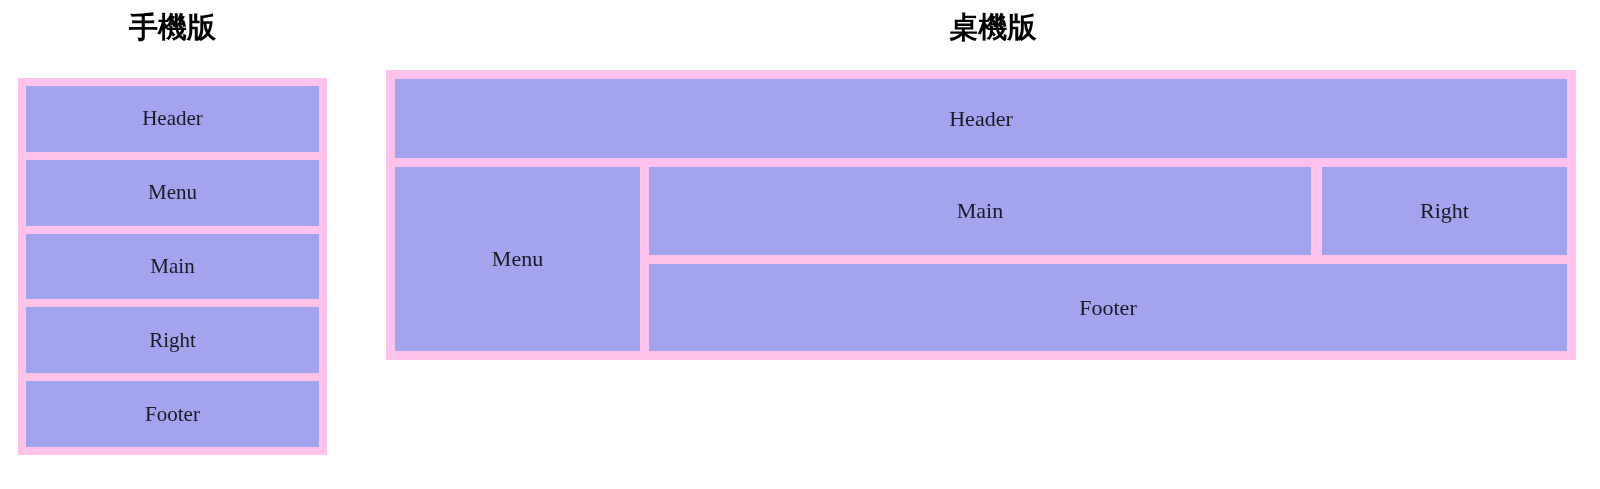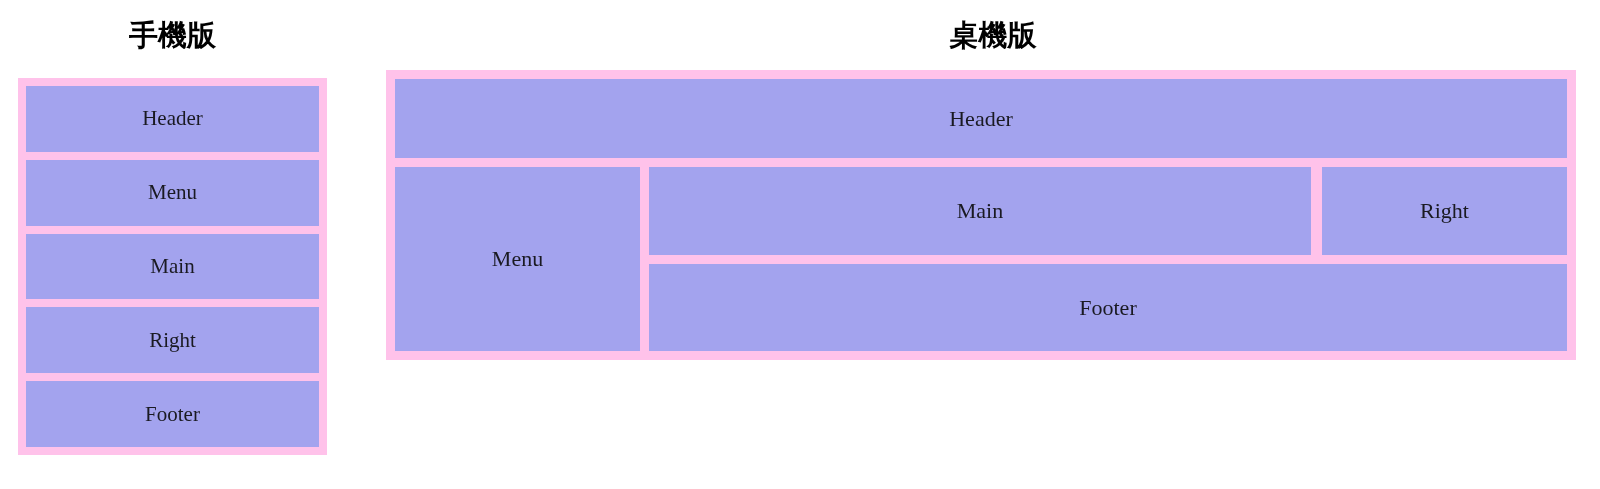"手機版" .title { margin-top: 8px -> none }
